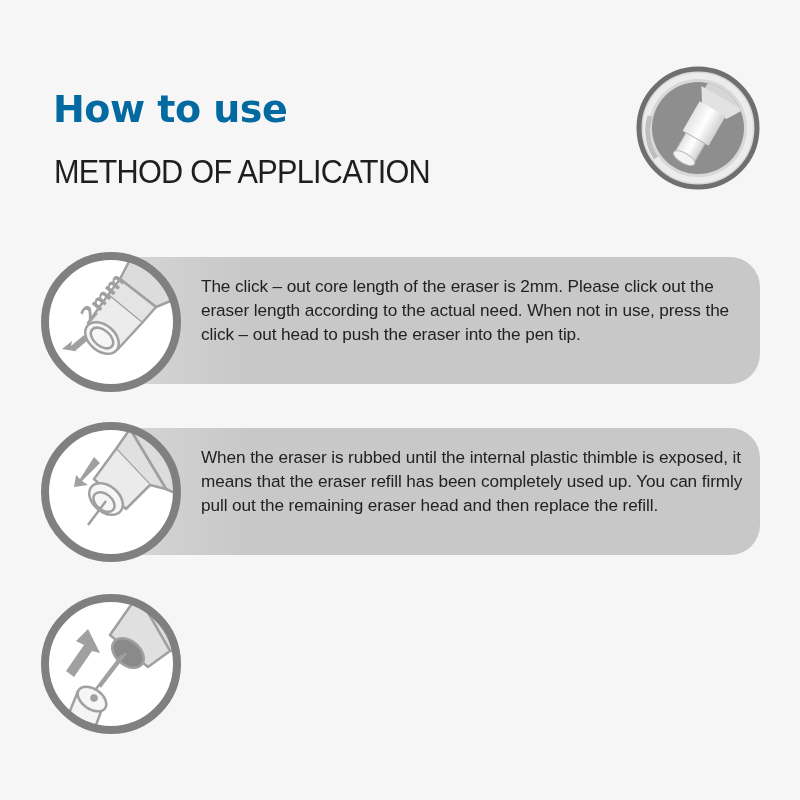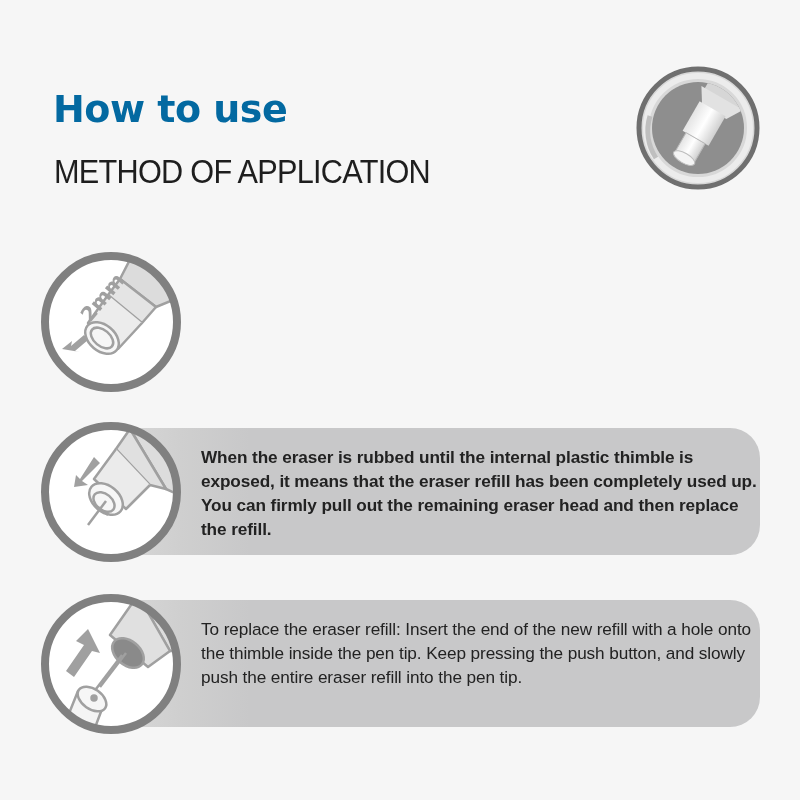"The click – out core" div.panel { html: none -> <div> <p>The click – out core length of the eraser is 2mm. Please click out the eraser length according to the actual need. When not in use, press the click – out head to push the eraser into the pen tip.</p> </div> }
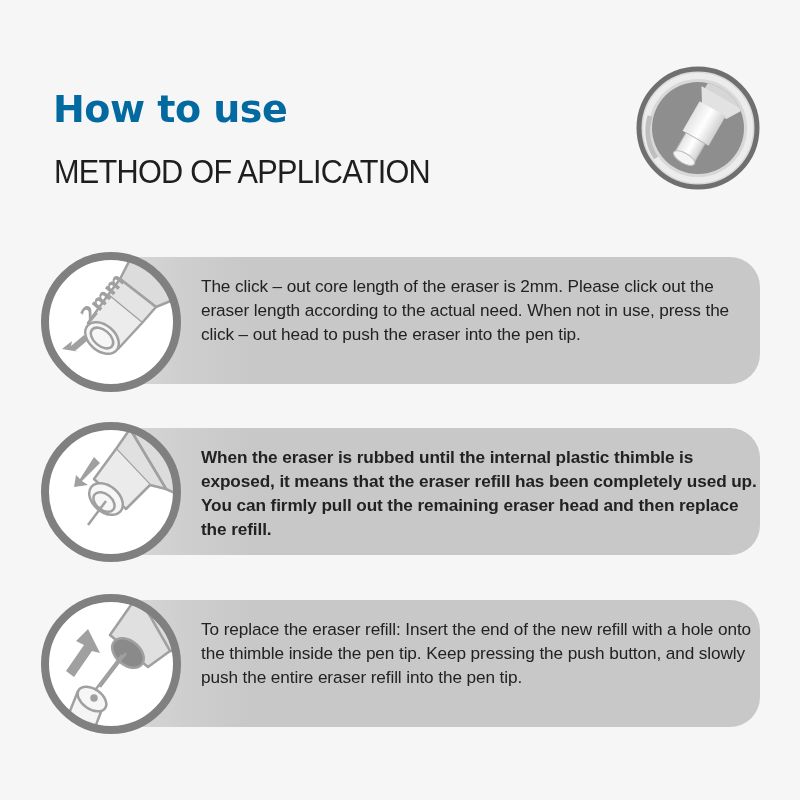"When the eraser is rubbed" div.panel { font-weight: bold -> none }
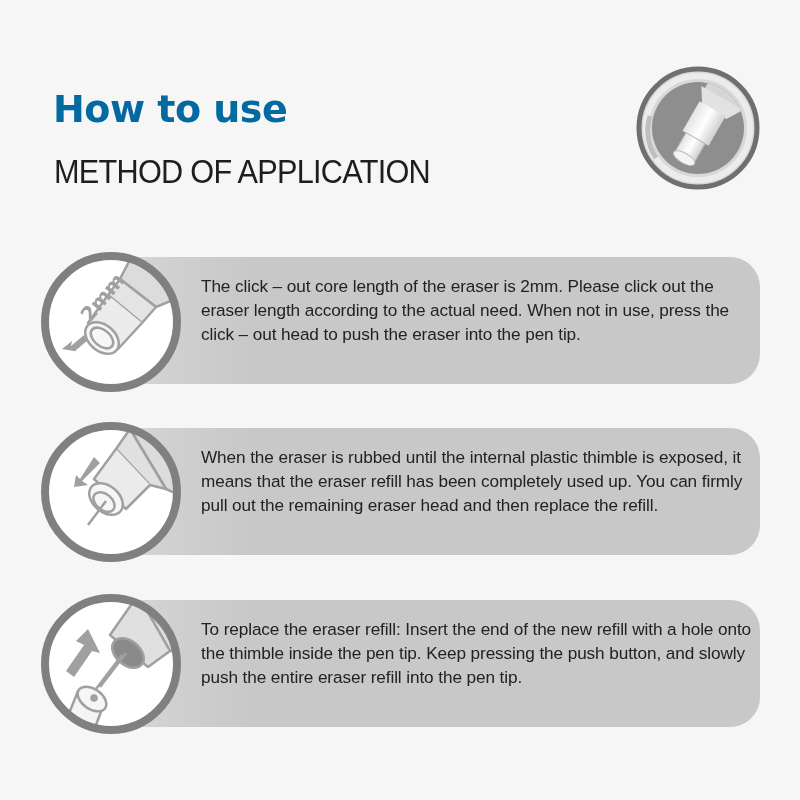"To replace the eraser refill:" div.panel { html: <div> <p>To replace the eraser refill: Insert the end of the new refill with a hole onto the thimble inside the pen tip. Keep pressing the push button, and slowly push the entire eraser refill into the pen tip.</p> </div> -> none }
